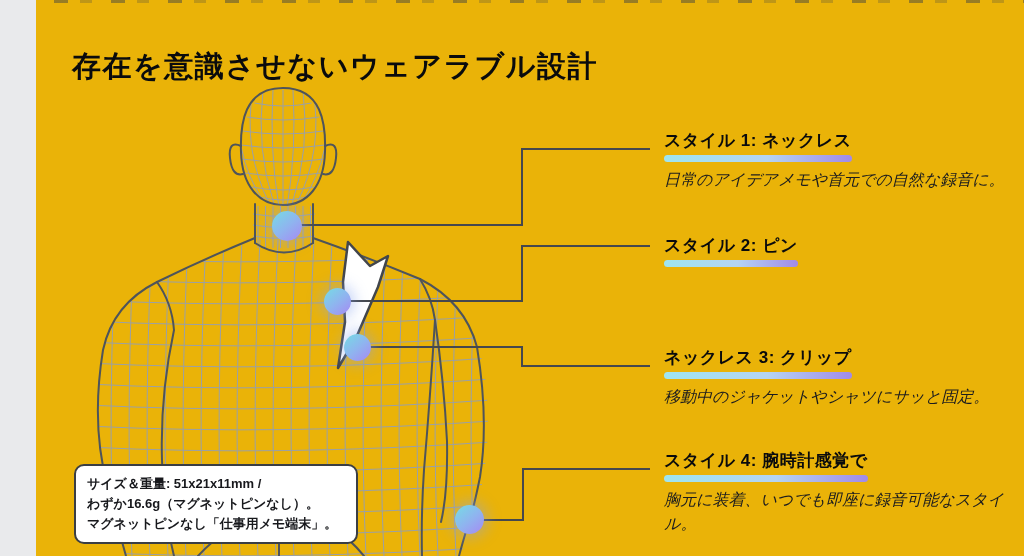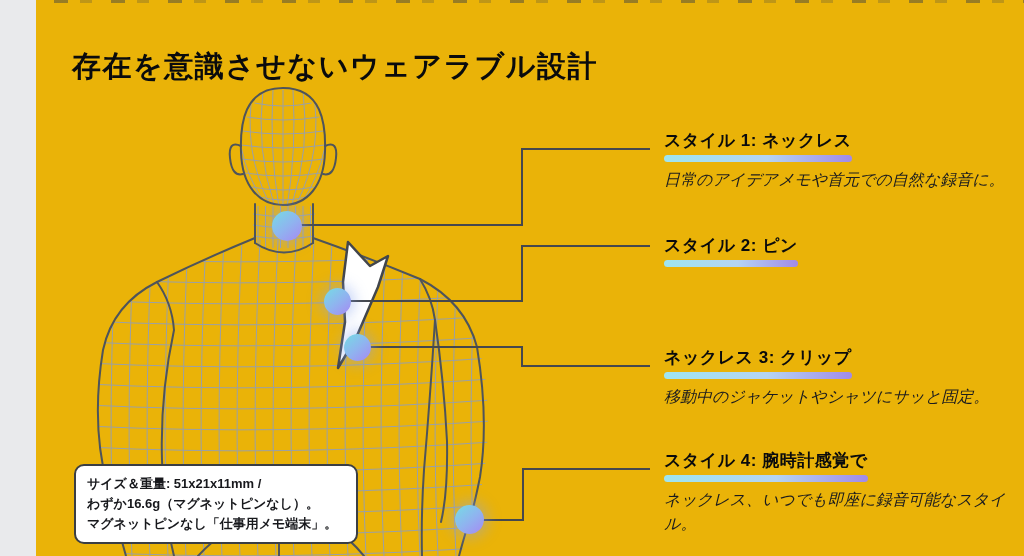"ネックレス、いつでも即座に録音可能なスタイル。" div.desc { text: ネックレス -> 胸元に装着 }
